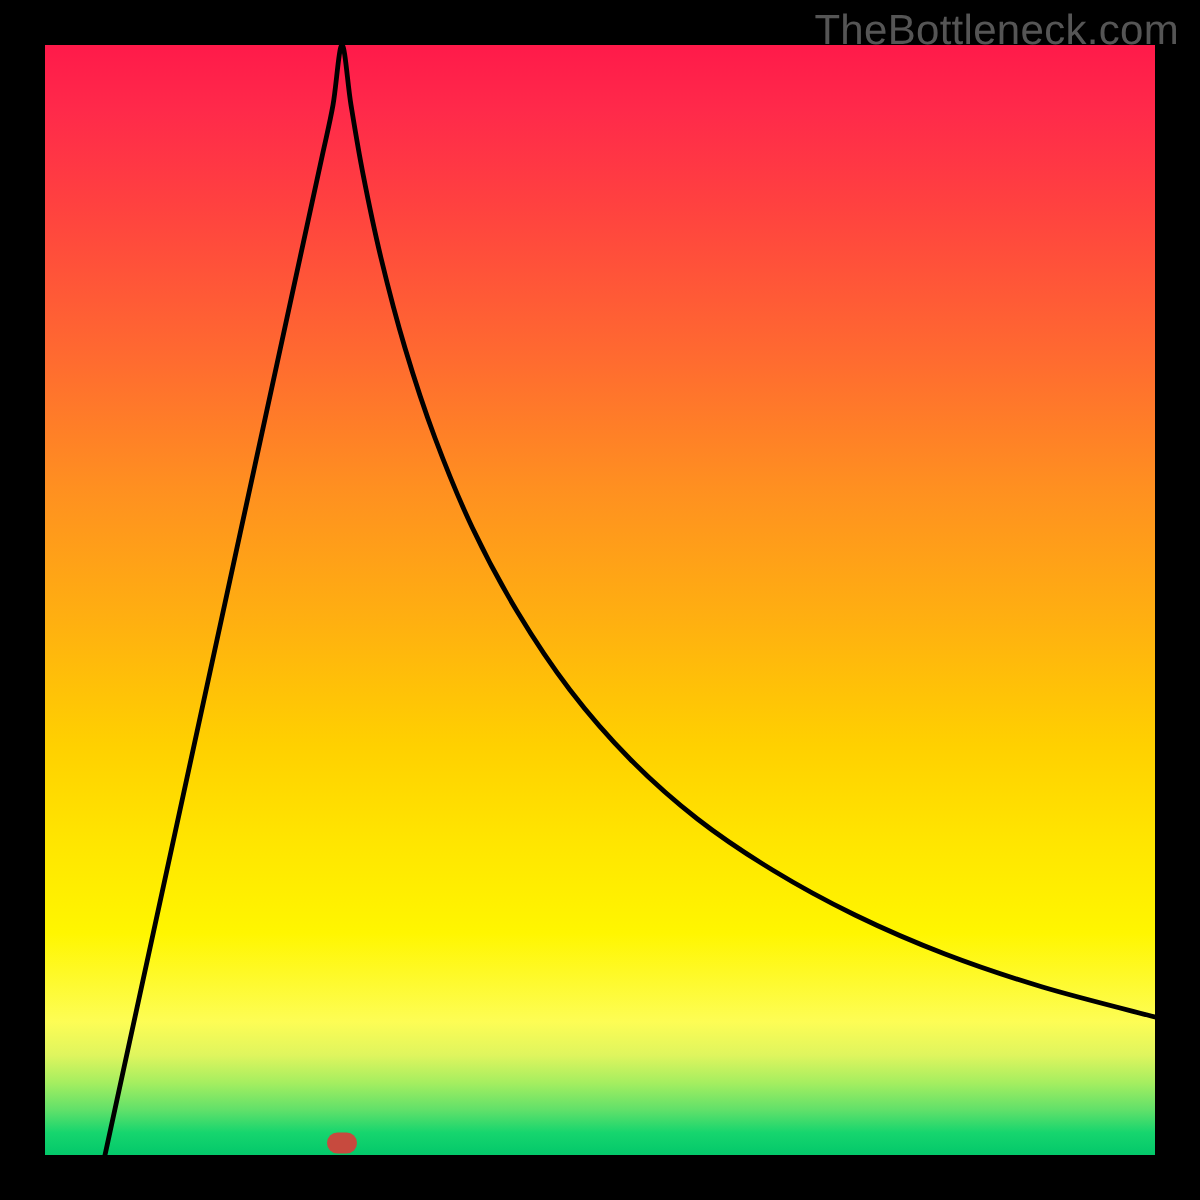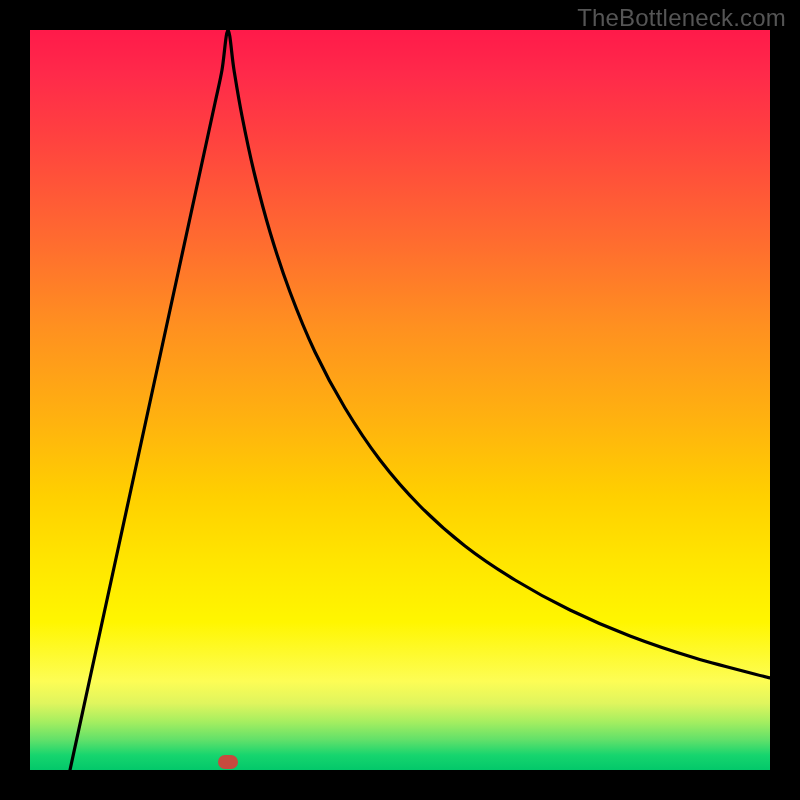"TheBottleneck.com" .watermark { font-size: 24px -> 28px }
